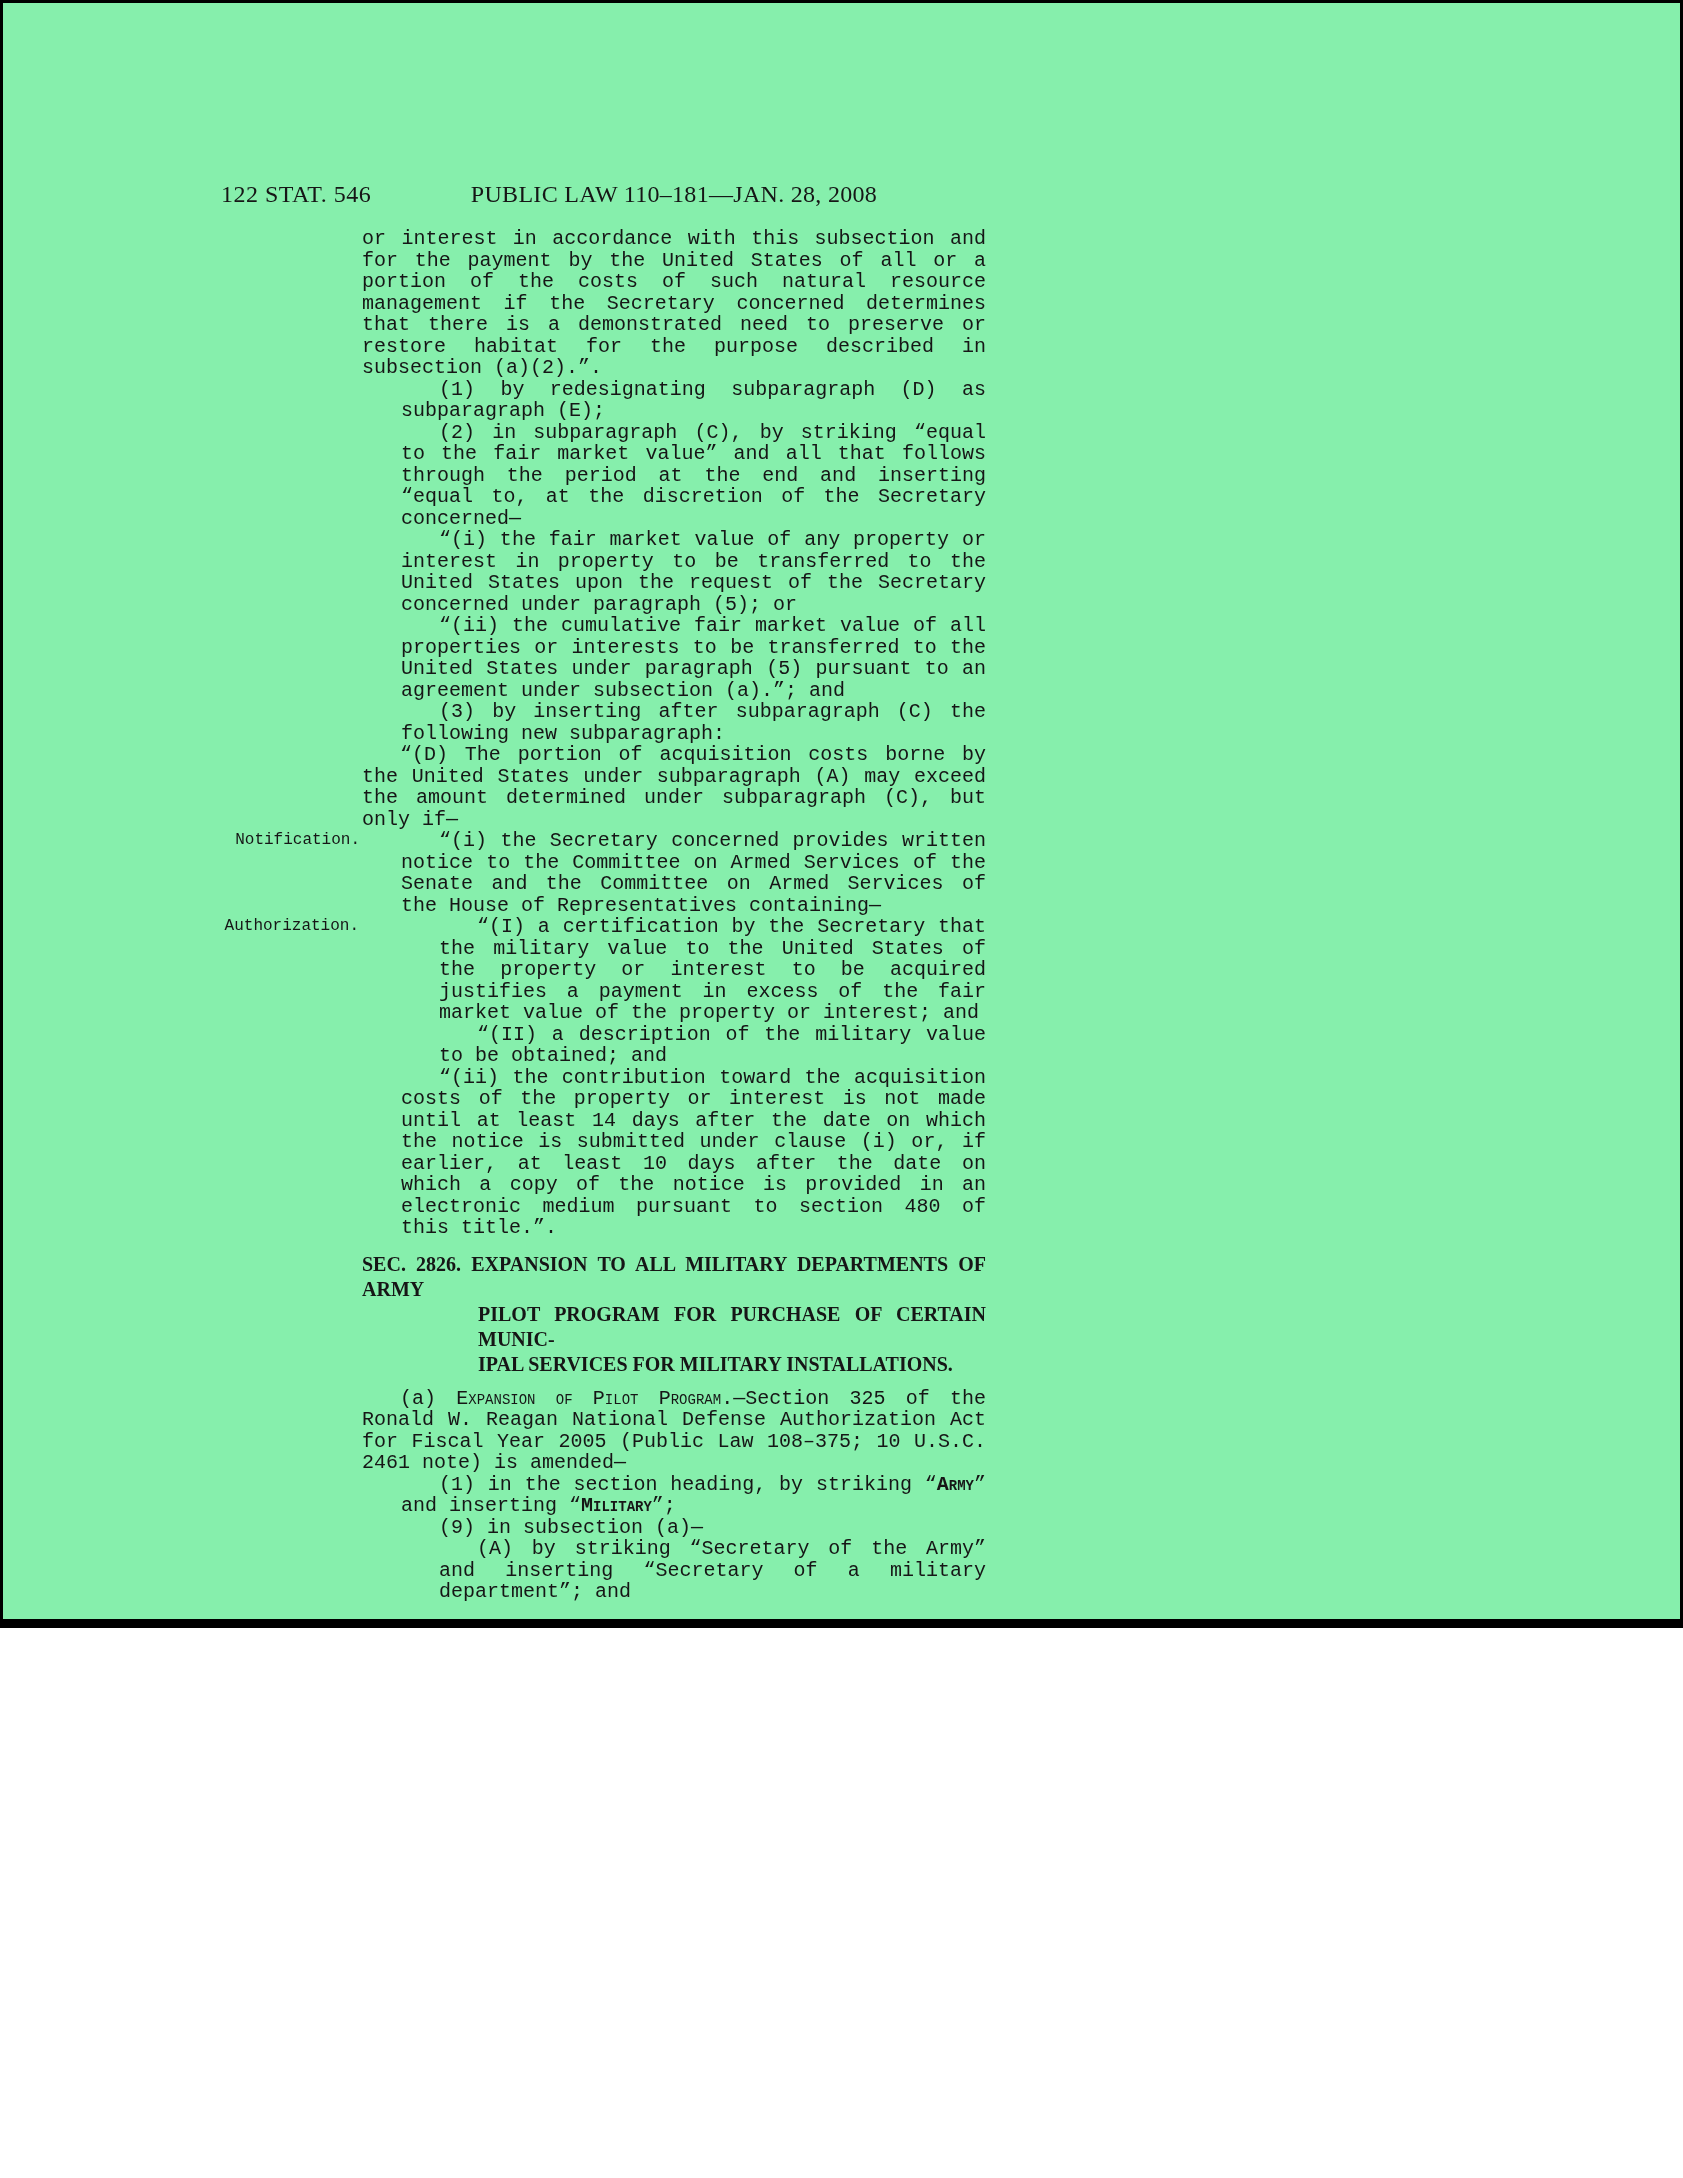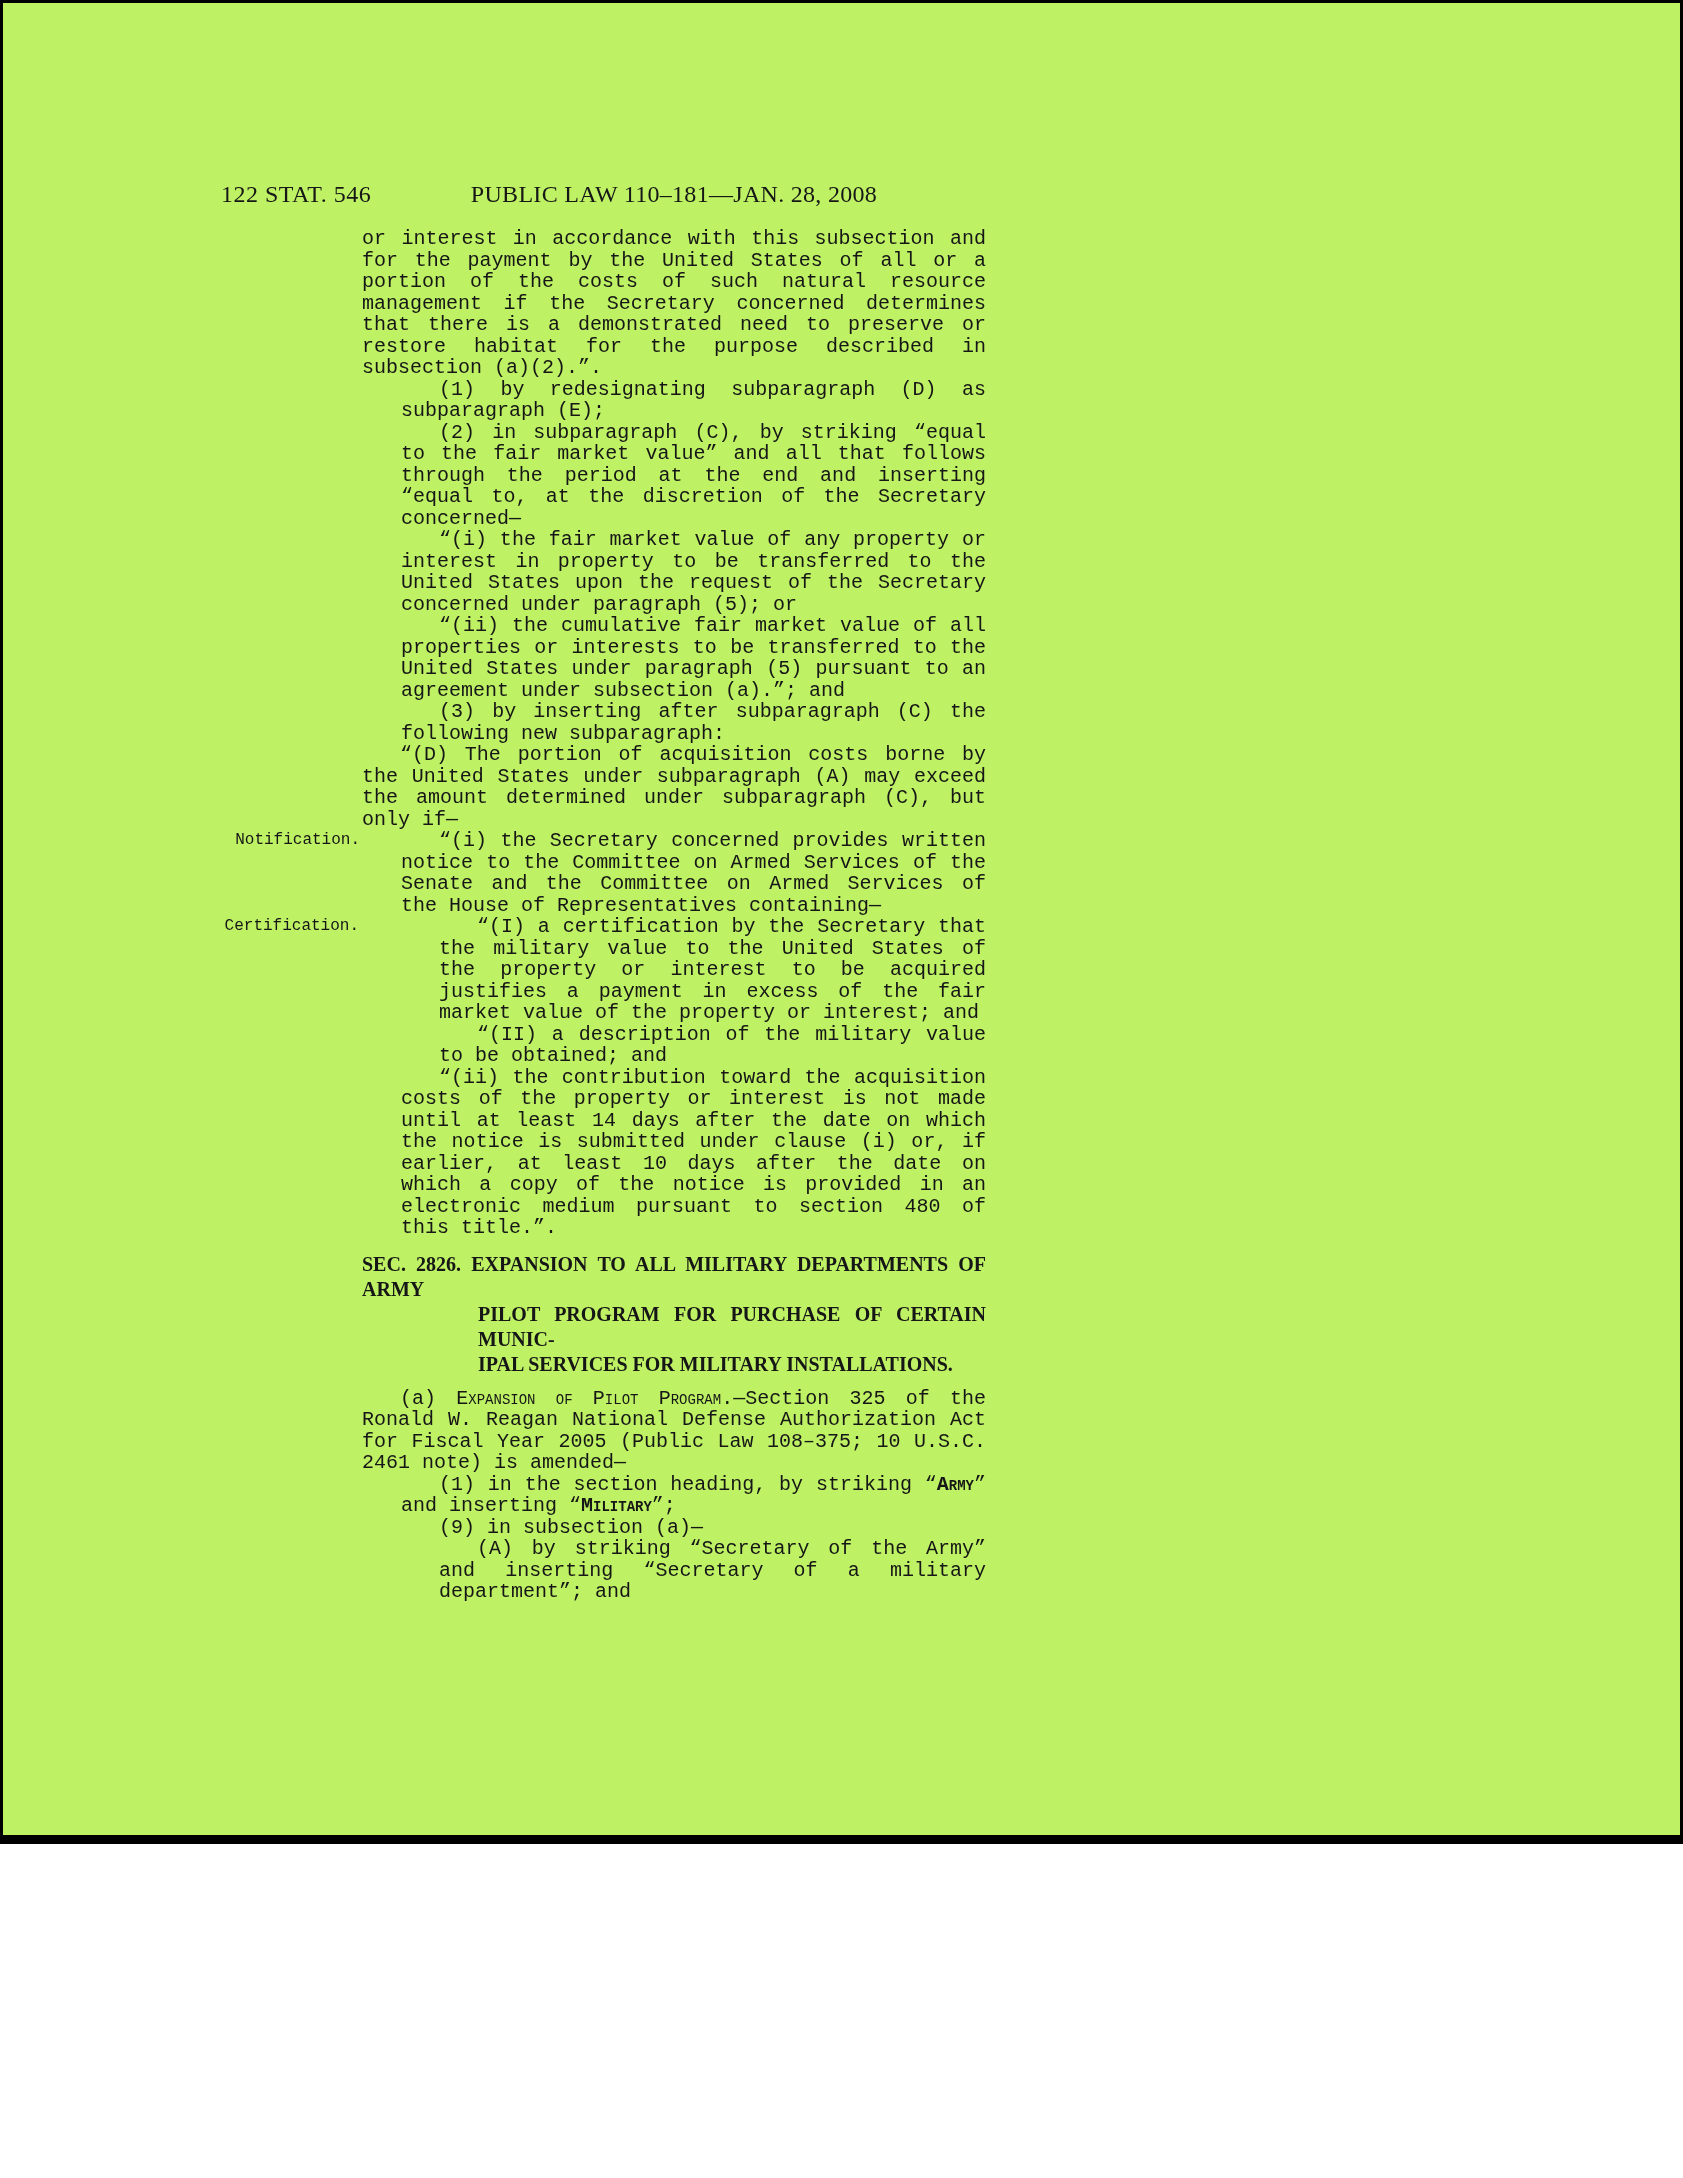"122 STAT. 546" .page { background: #bef264 -> #86efac; height: 1844px -> 1628px }
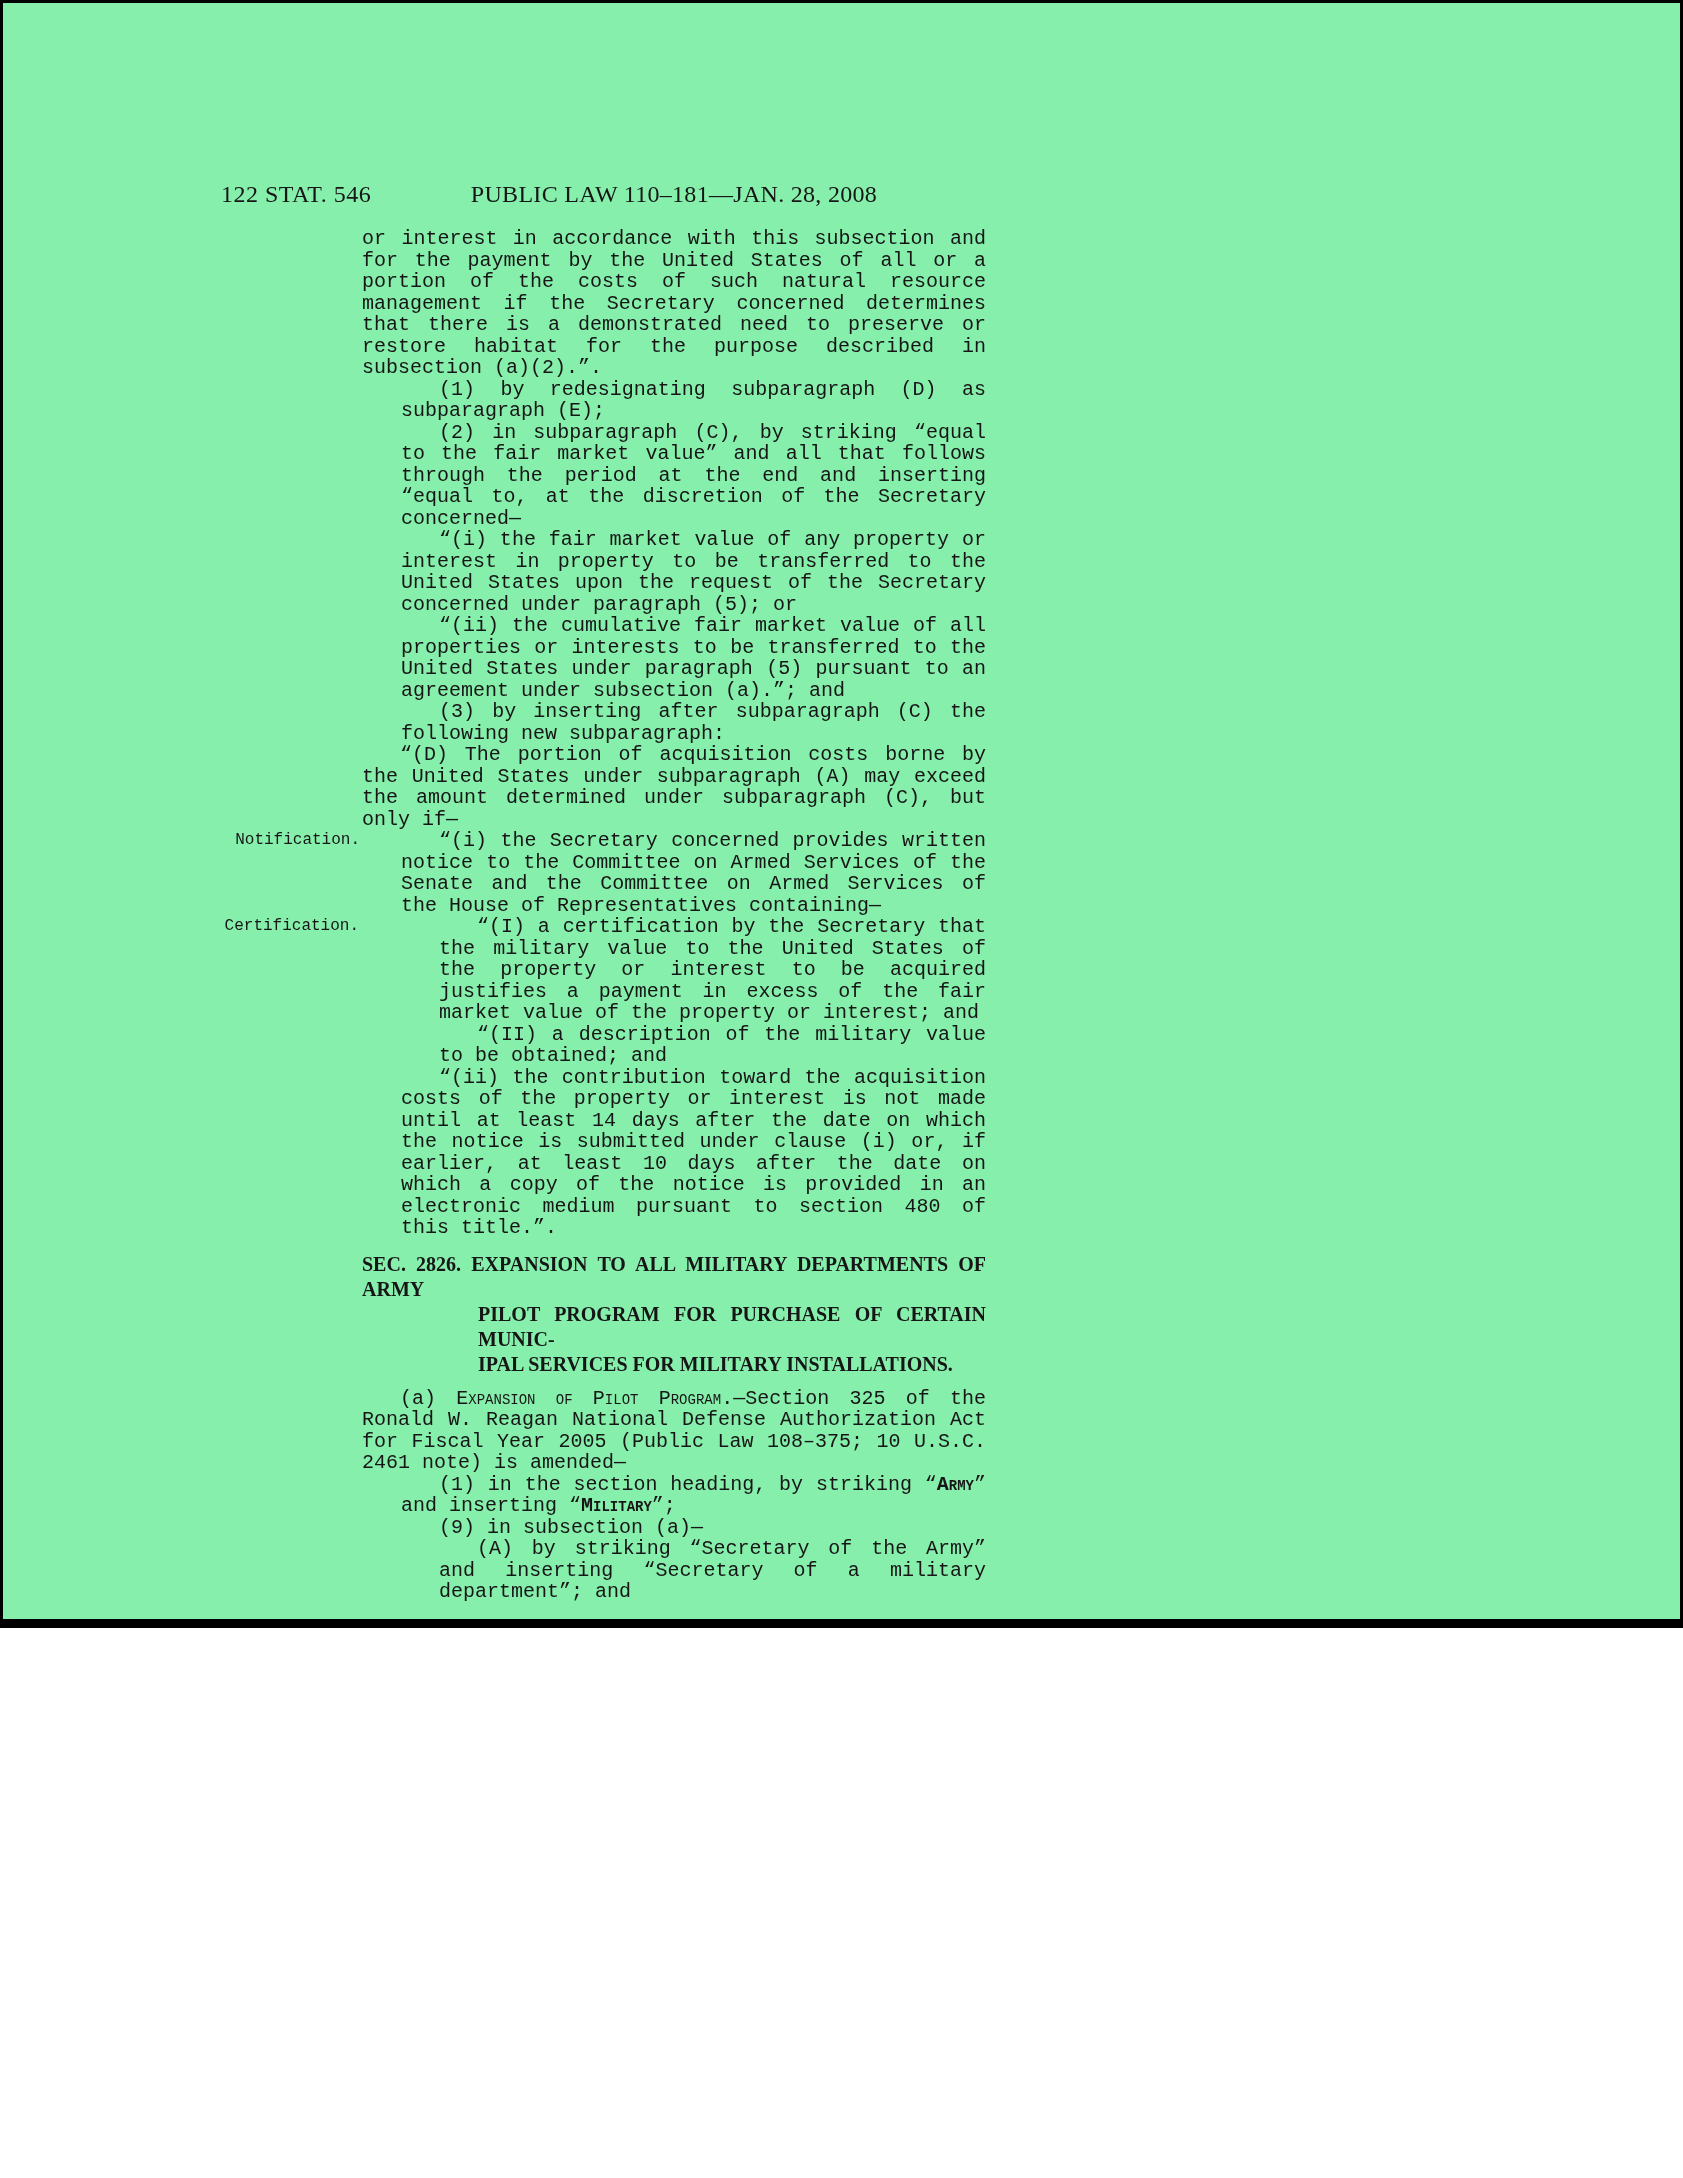"Certification." span.margin-note { text: Certification -> Authorization }
